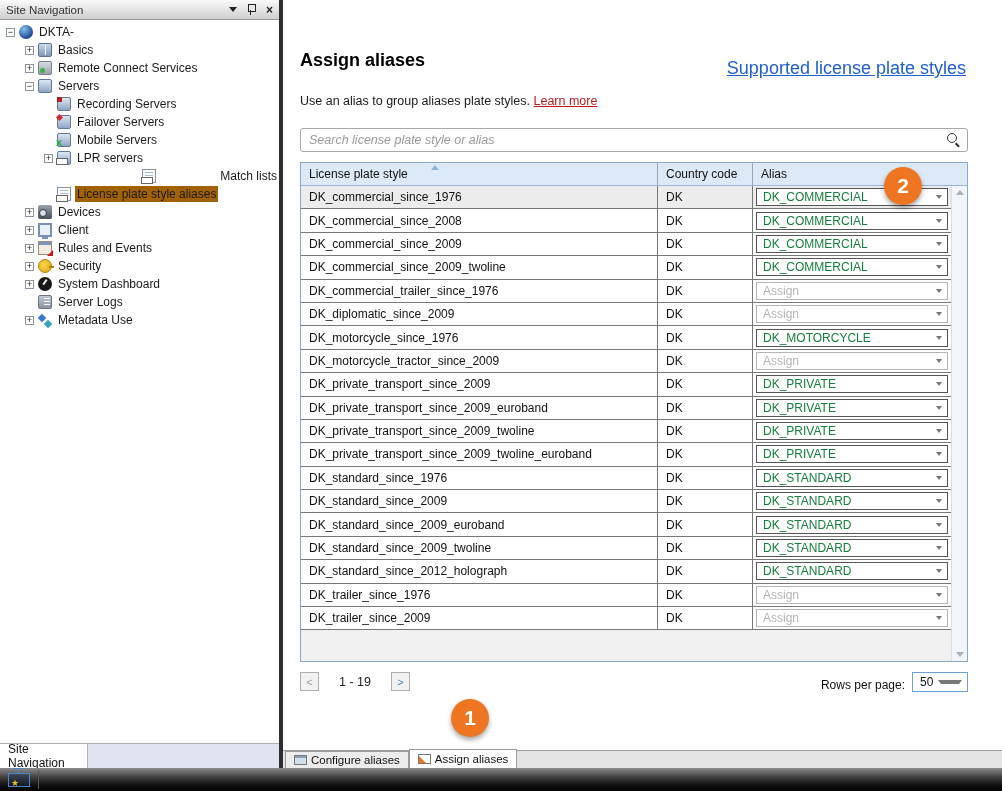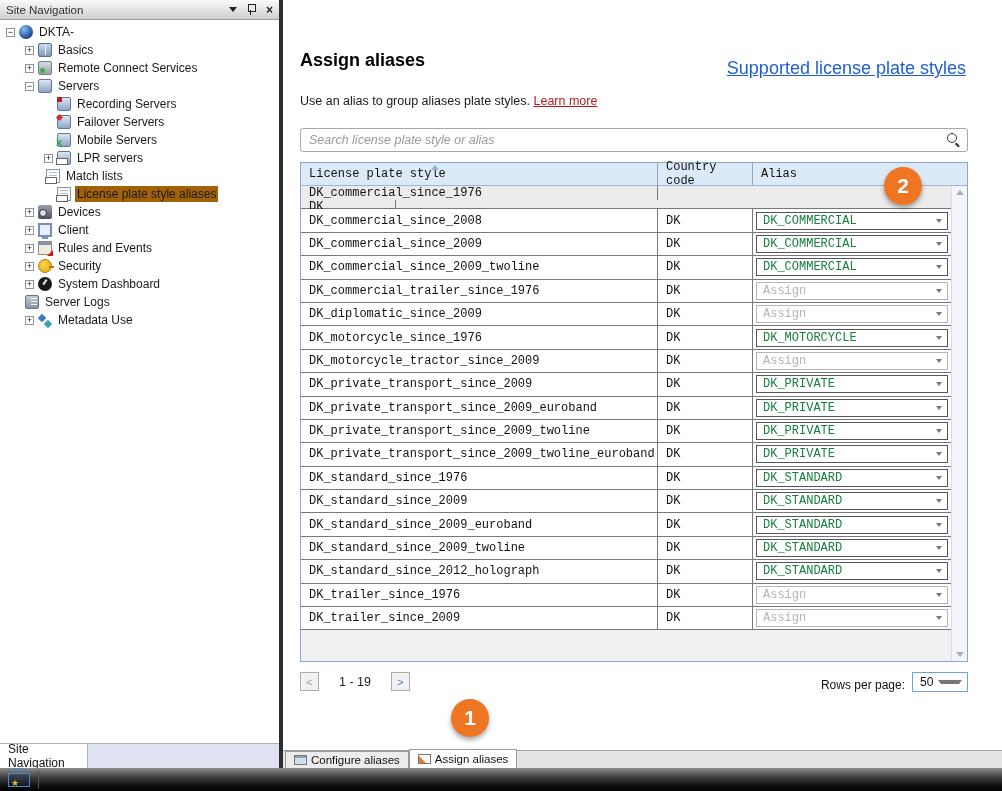"Match lists" div.tree-row { justify-content: none -> space-between; padding-left: 33px -> 70px }
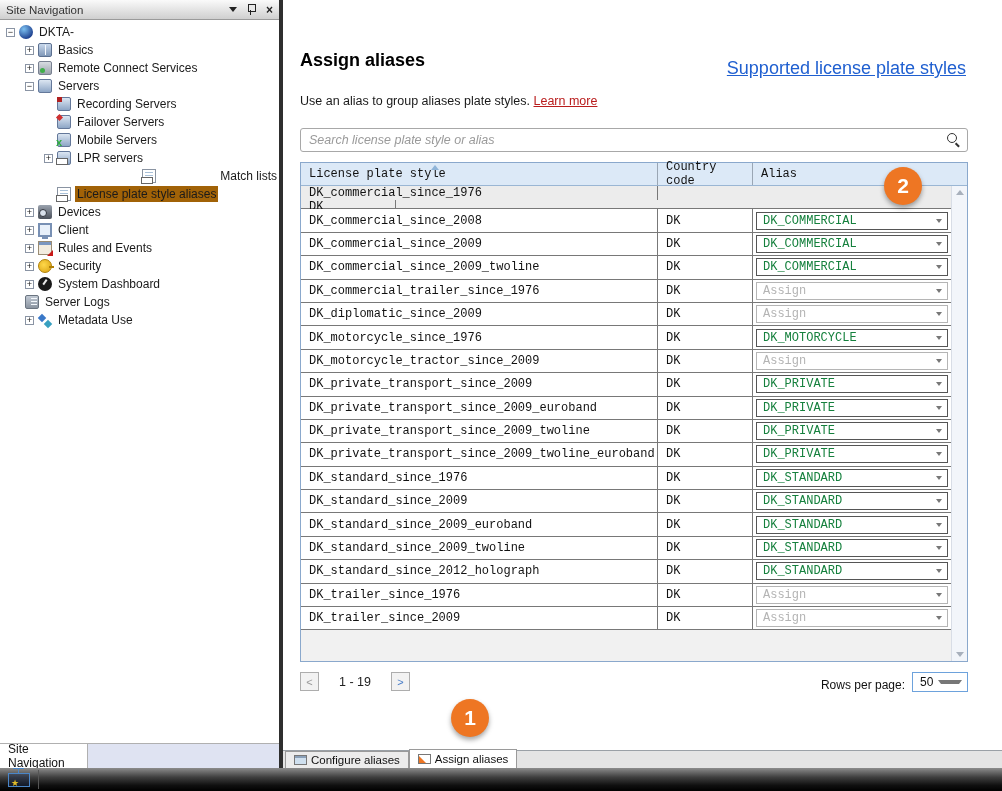"License plate style" #table { font-family: Liberation Mono, monospace -> none }
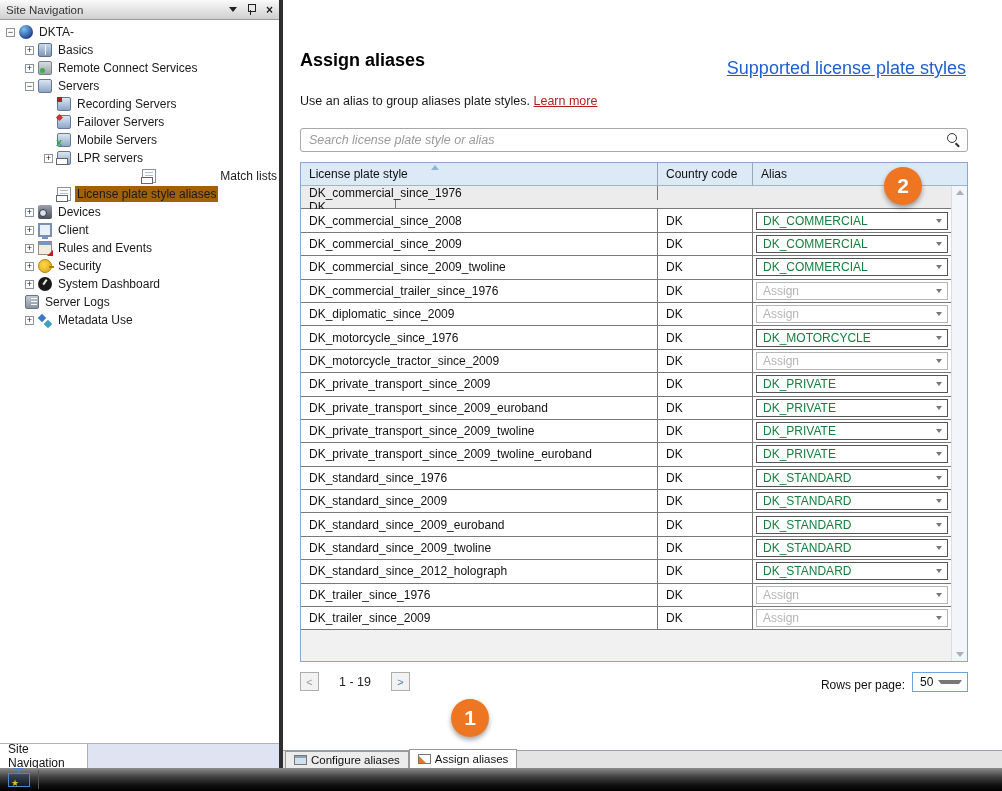"DK_commercial_since_1976" .trow.first { flex-direction: column -> none }
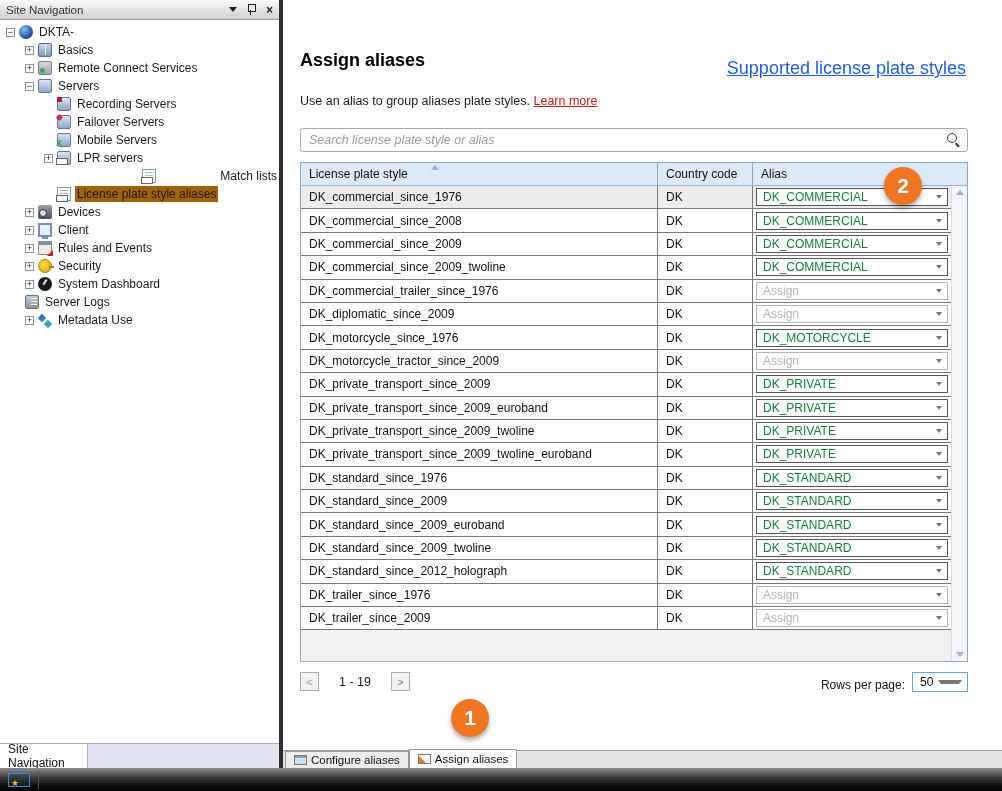"Server Logs" div.tree-row { padding-left: 12px -> 25px }
